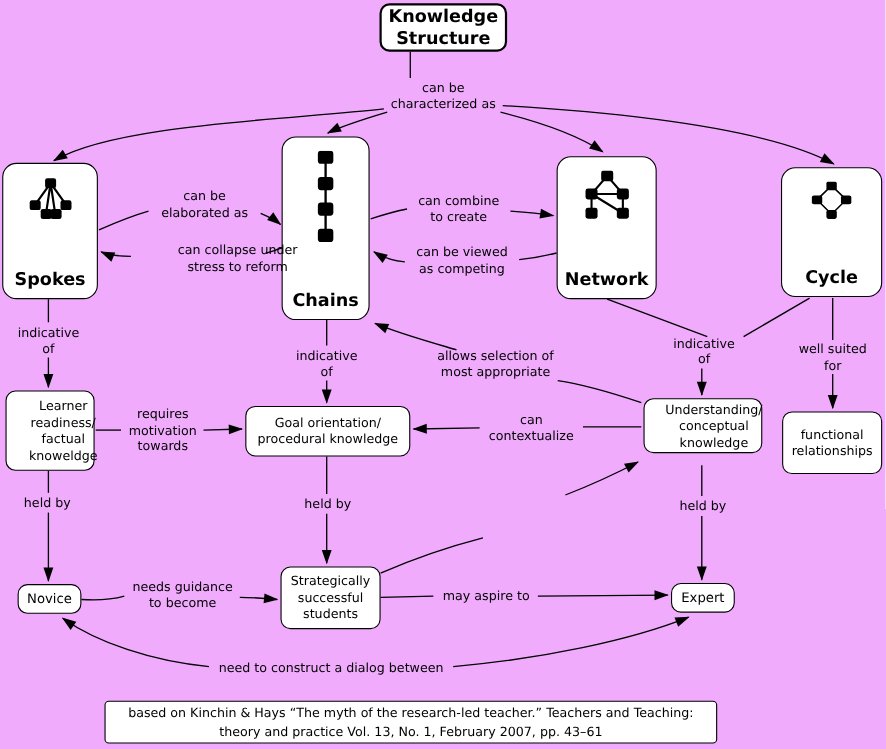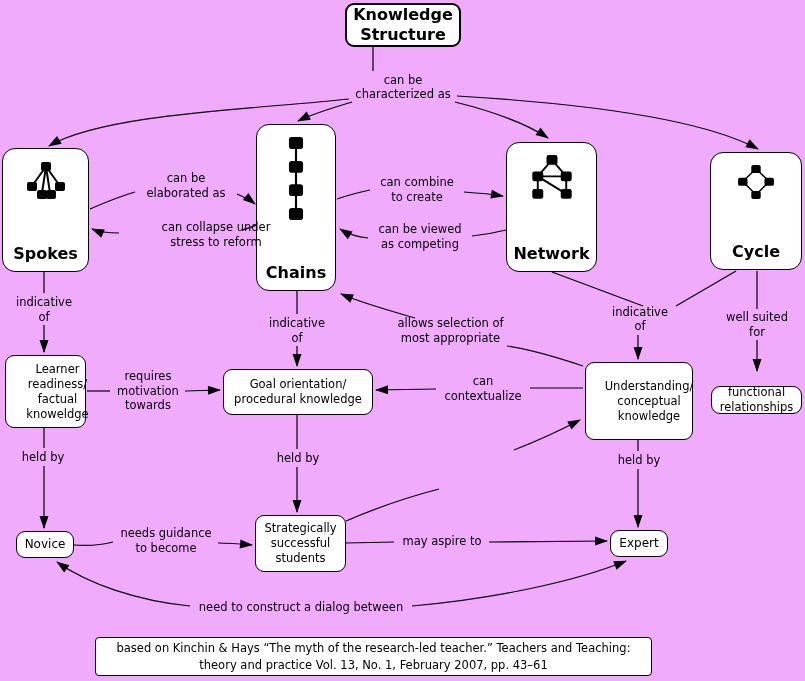"Understanding/" div.node { height: 78px -> 50px }
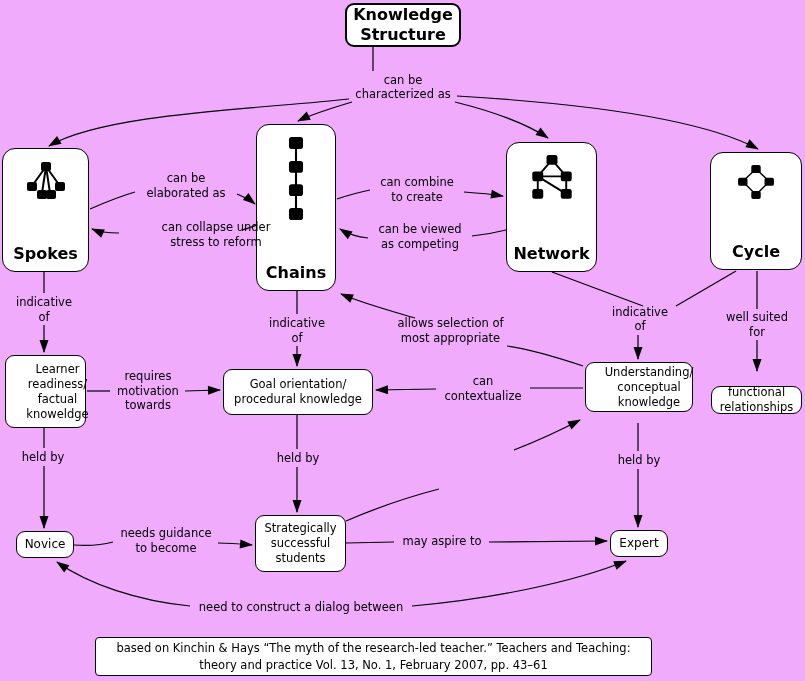"functional" div.node { height: 28px -> 57px; margin-top: 12px -> none }
